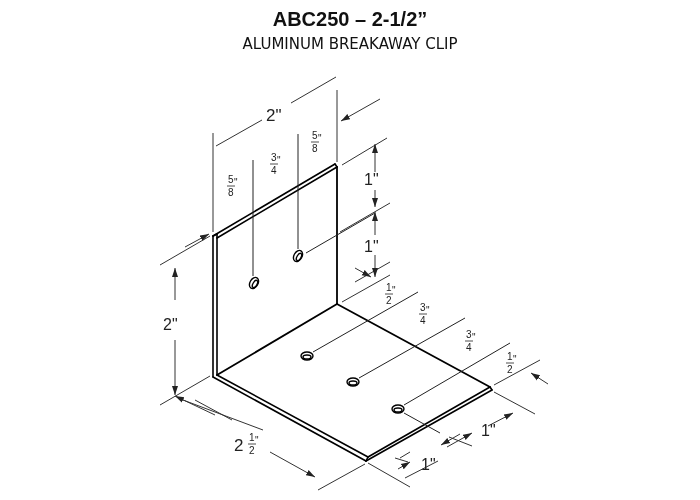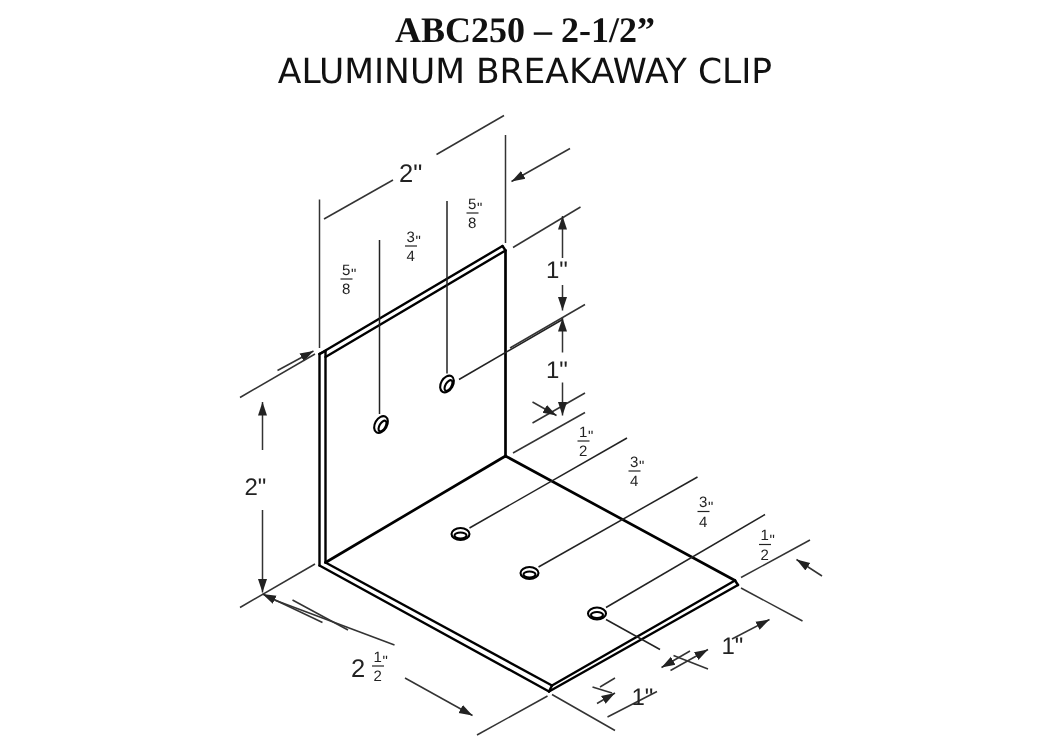"ABC250 – 2-1/2”" .title-main { font-family: Liberation Serif, serif -> Liberation Sans, sans-serif; font-size: 24px -> 20px }
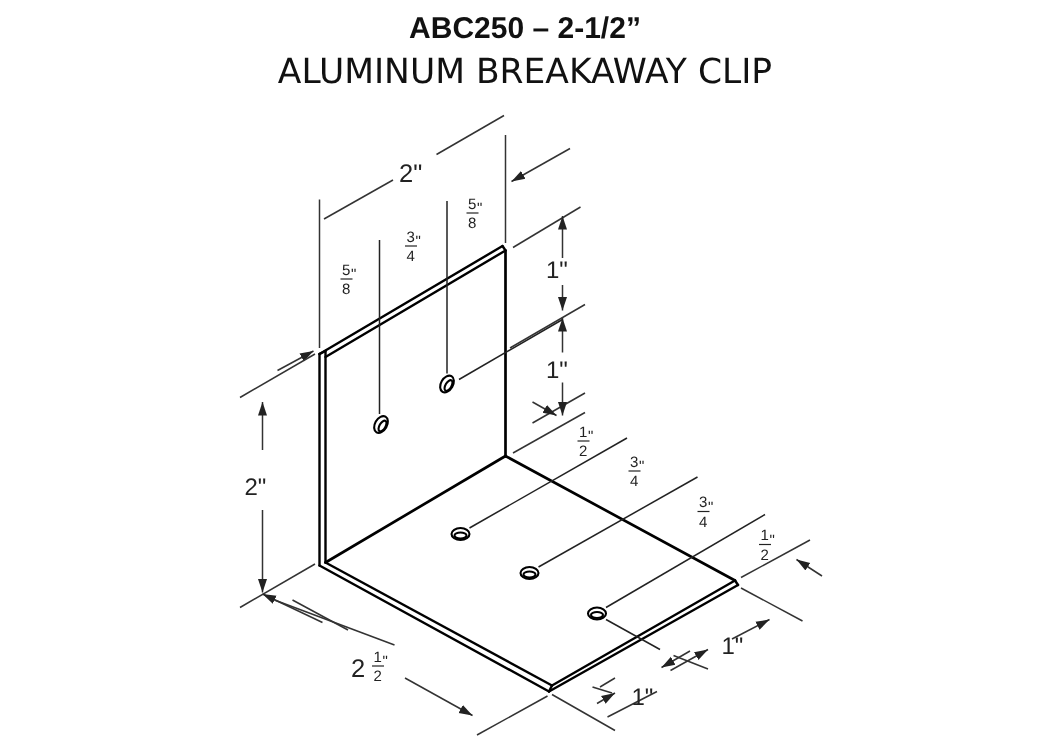"ALUMINUM BREAKAWAY CLIP" .title-sub { font-size: 23px -> 15px }
